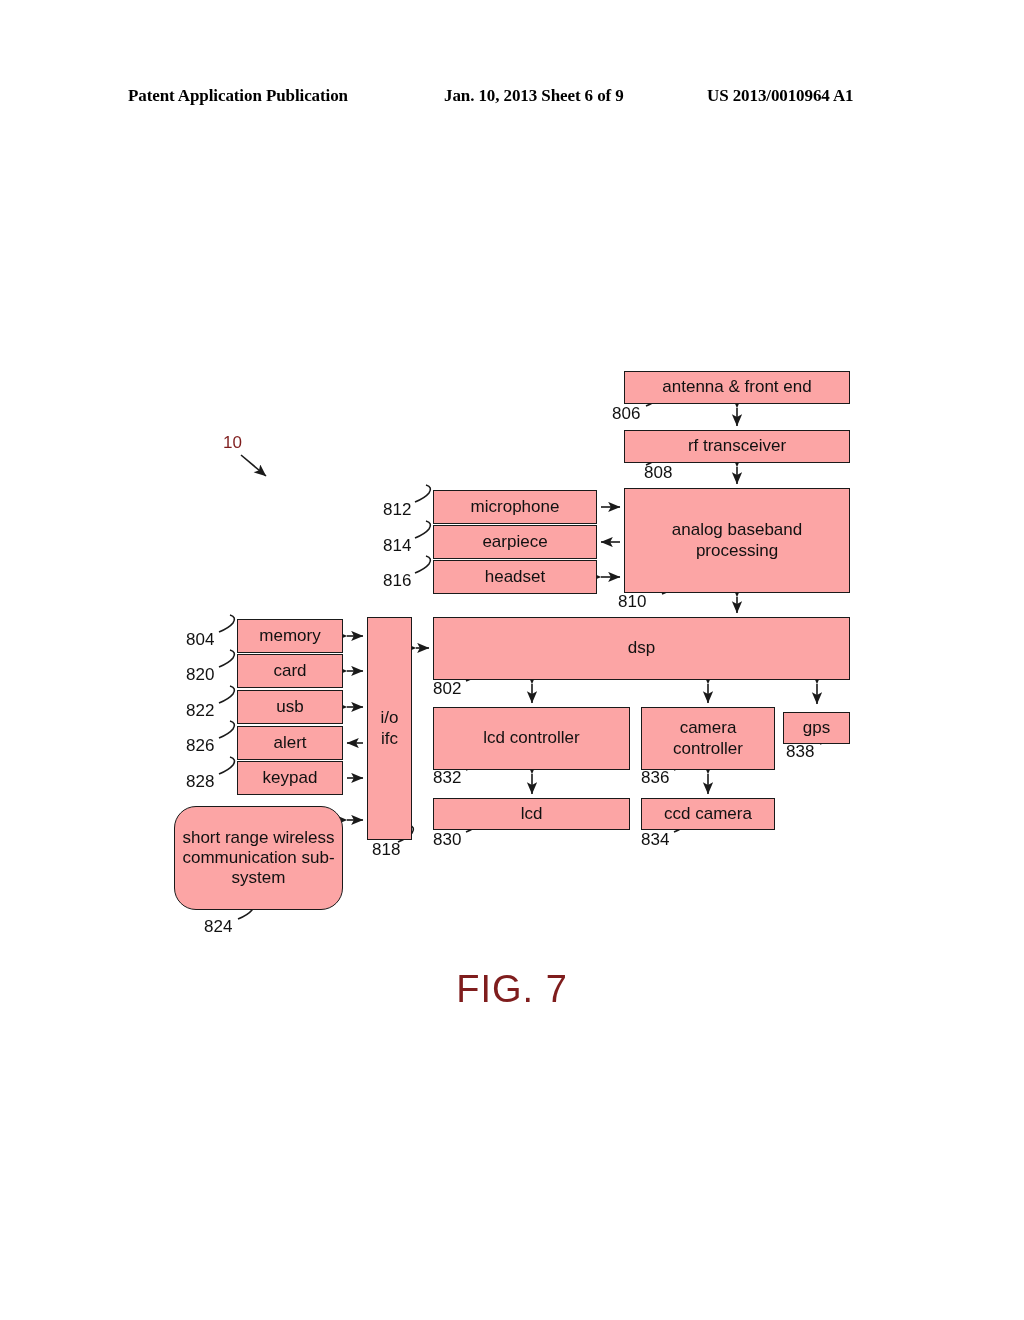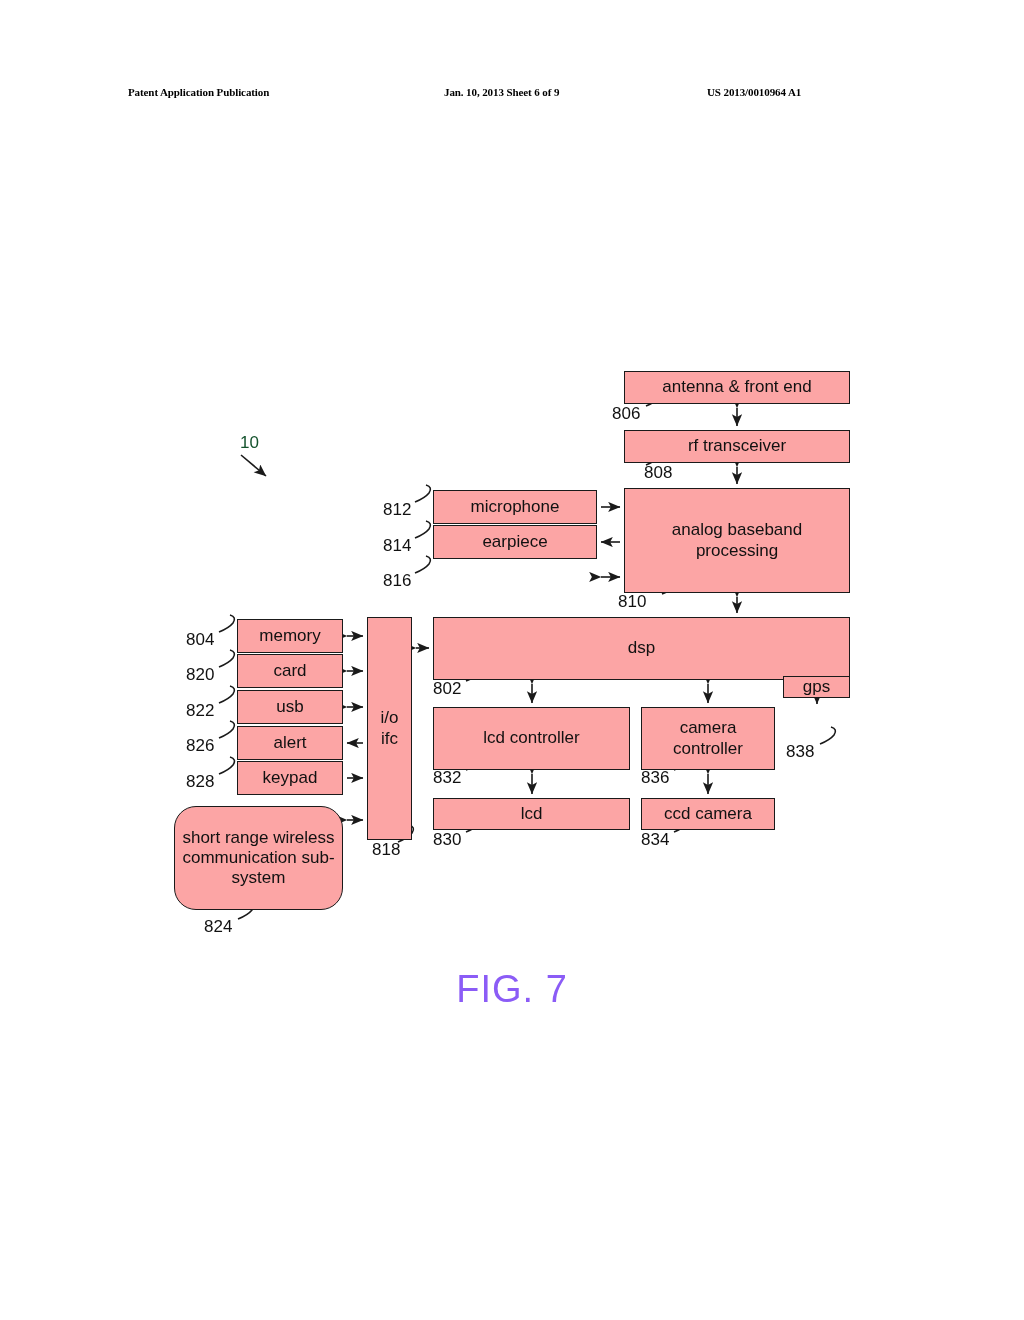"Patent Application Publication" #page-header { font-size: 11px -> 17px }
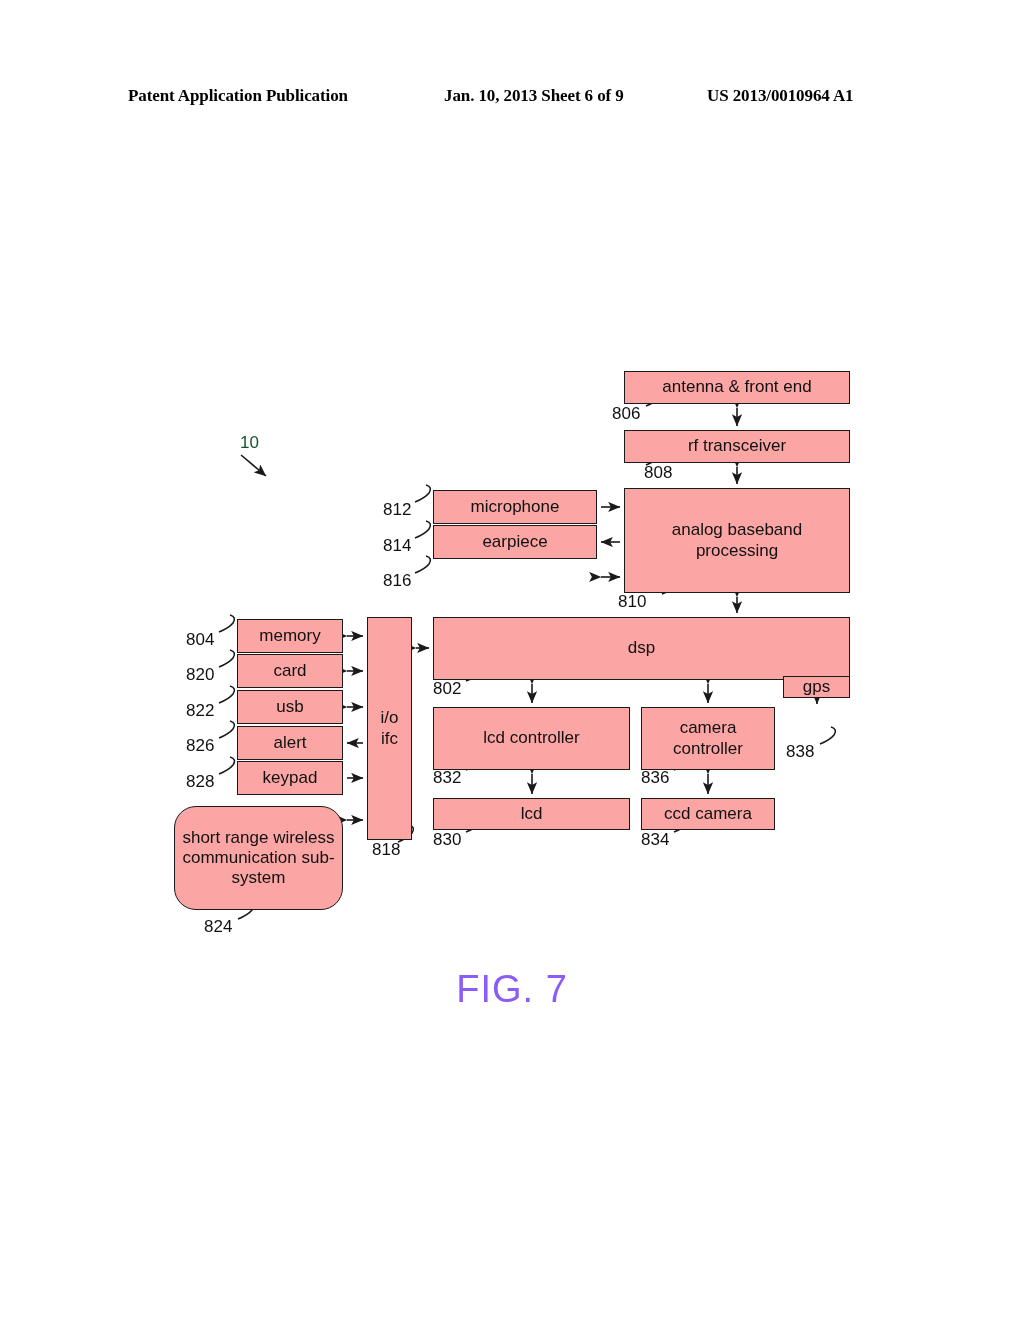"10" #fig-tag { color: #14532d -> #7f1d1d; left: 240px -> 223px }
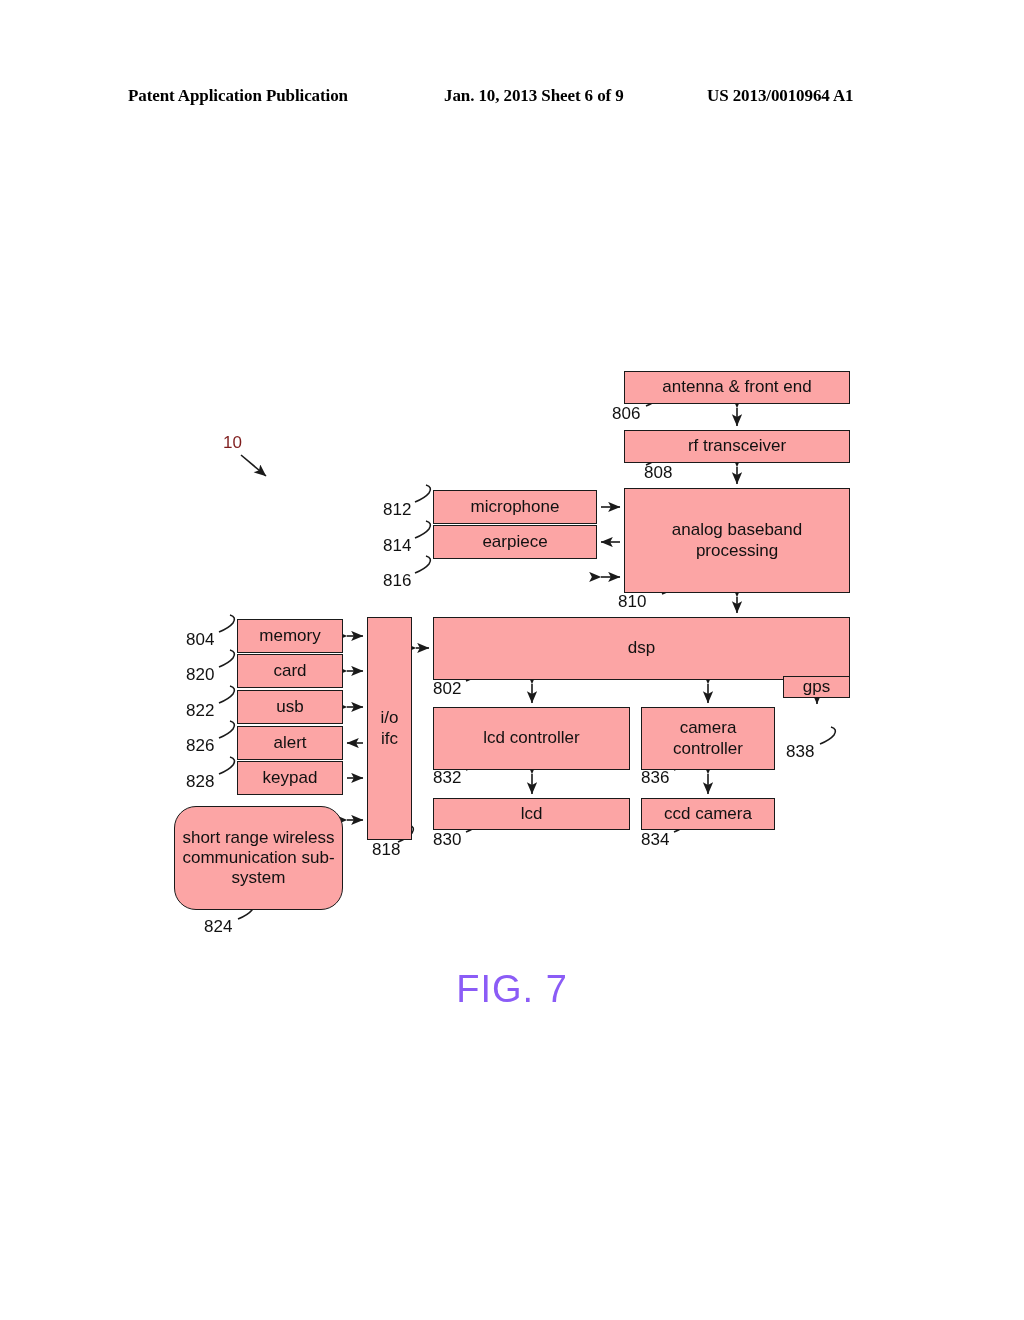"headset" div.node { html: none -> <div> <span>headset</span> </div> }
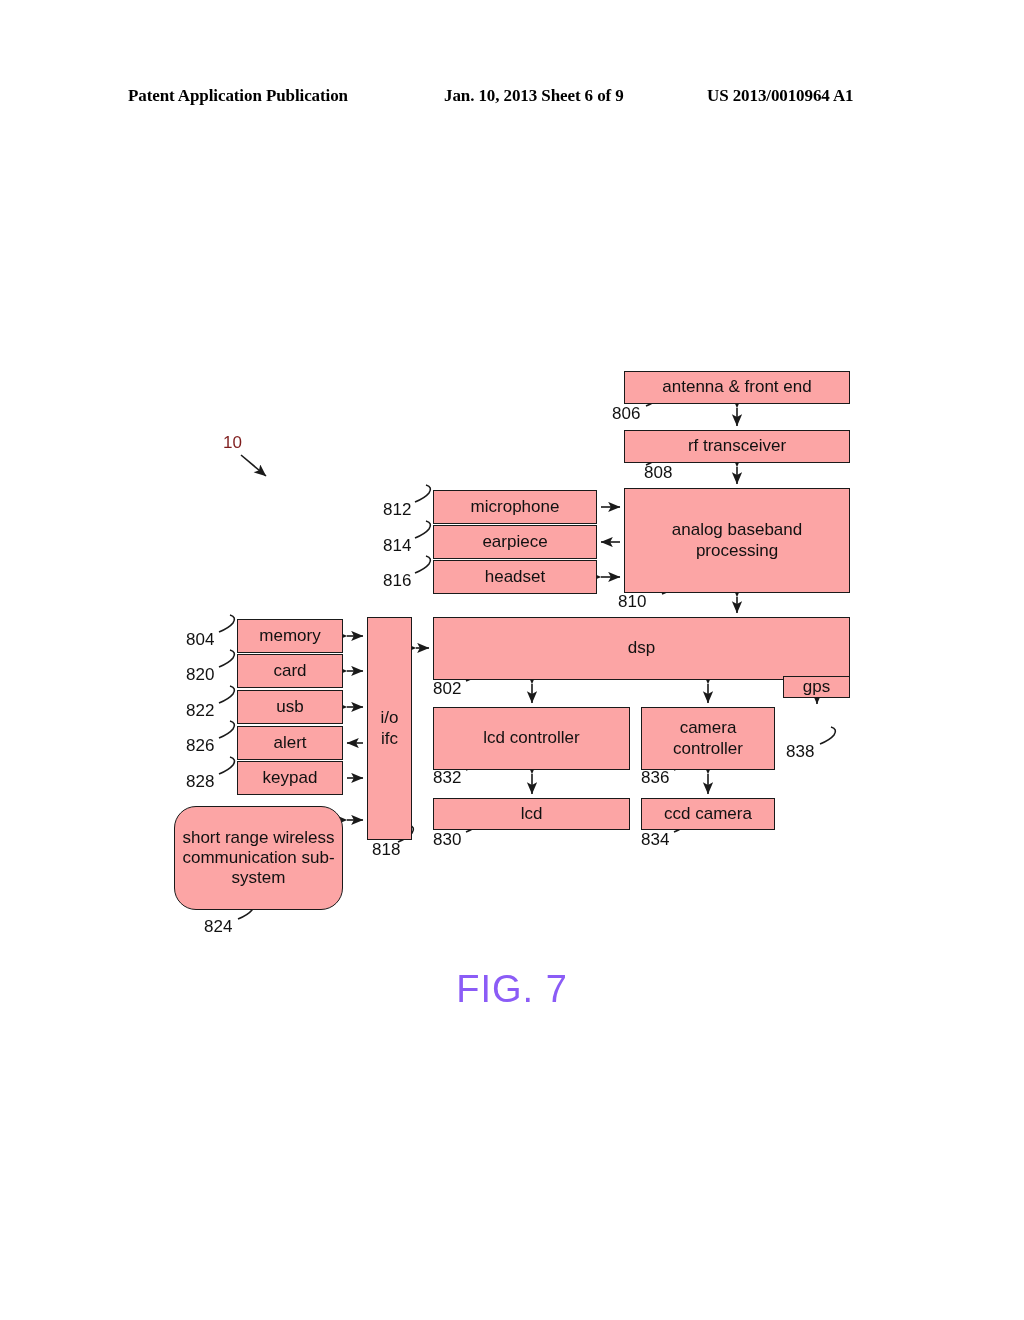"gps" div.node { height: 22px -> 32px; top: 676px -> 712px }
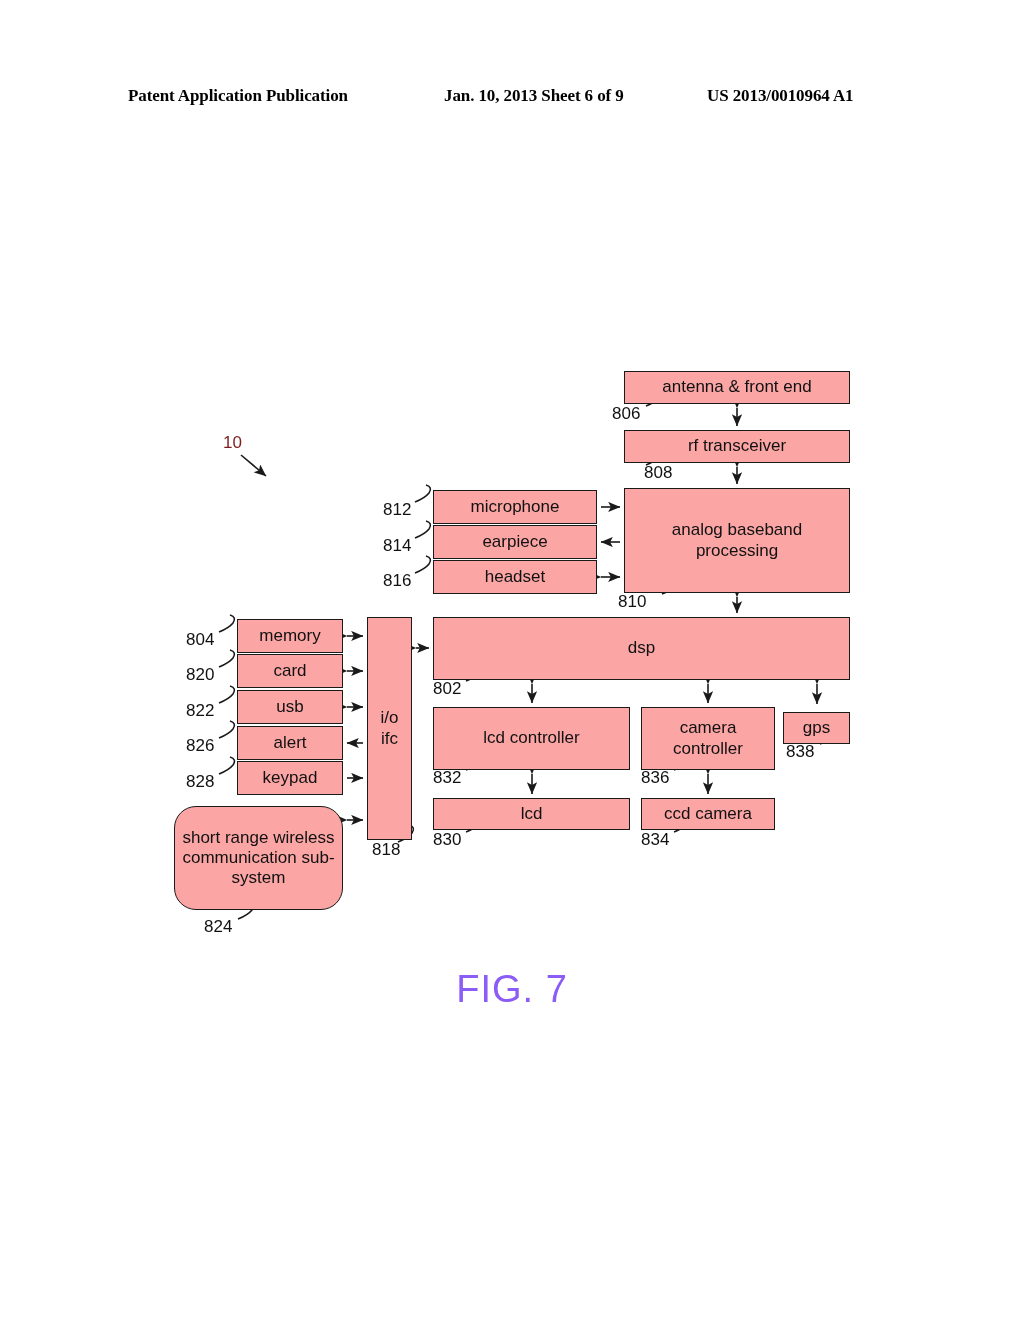"FIG. 7" #fig-caption { color: #8b5cf6 -> #7f1d1d }
